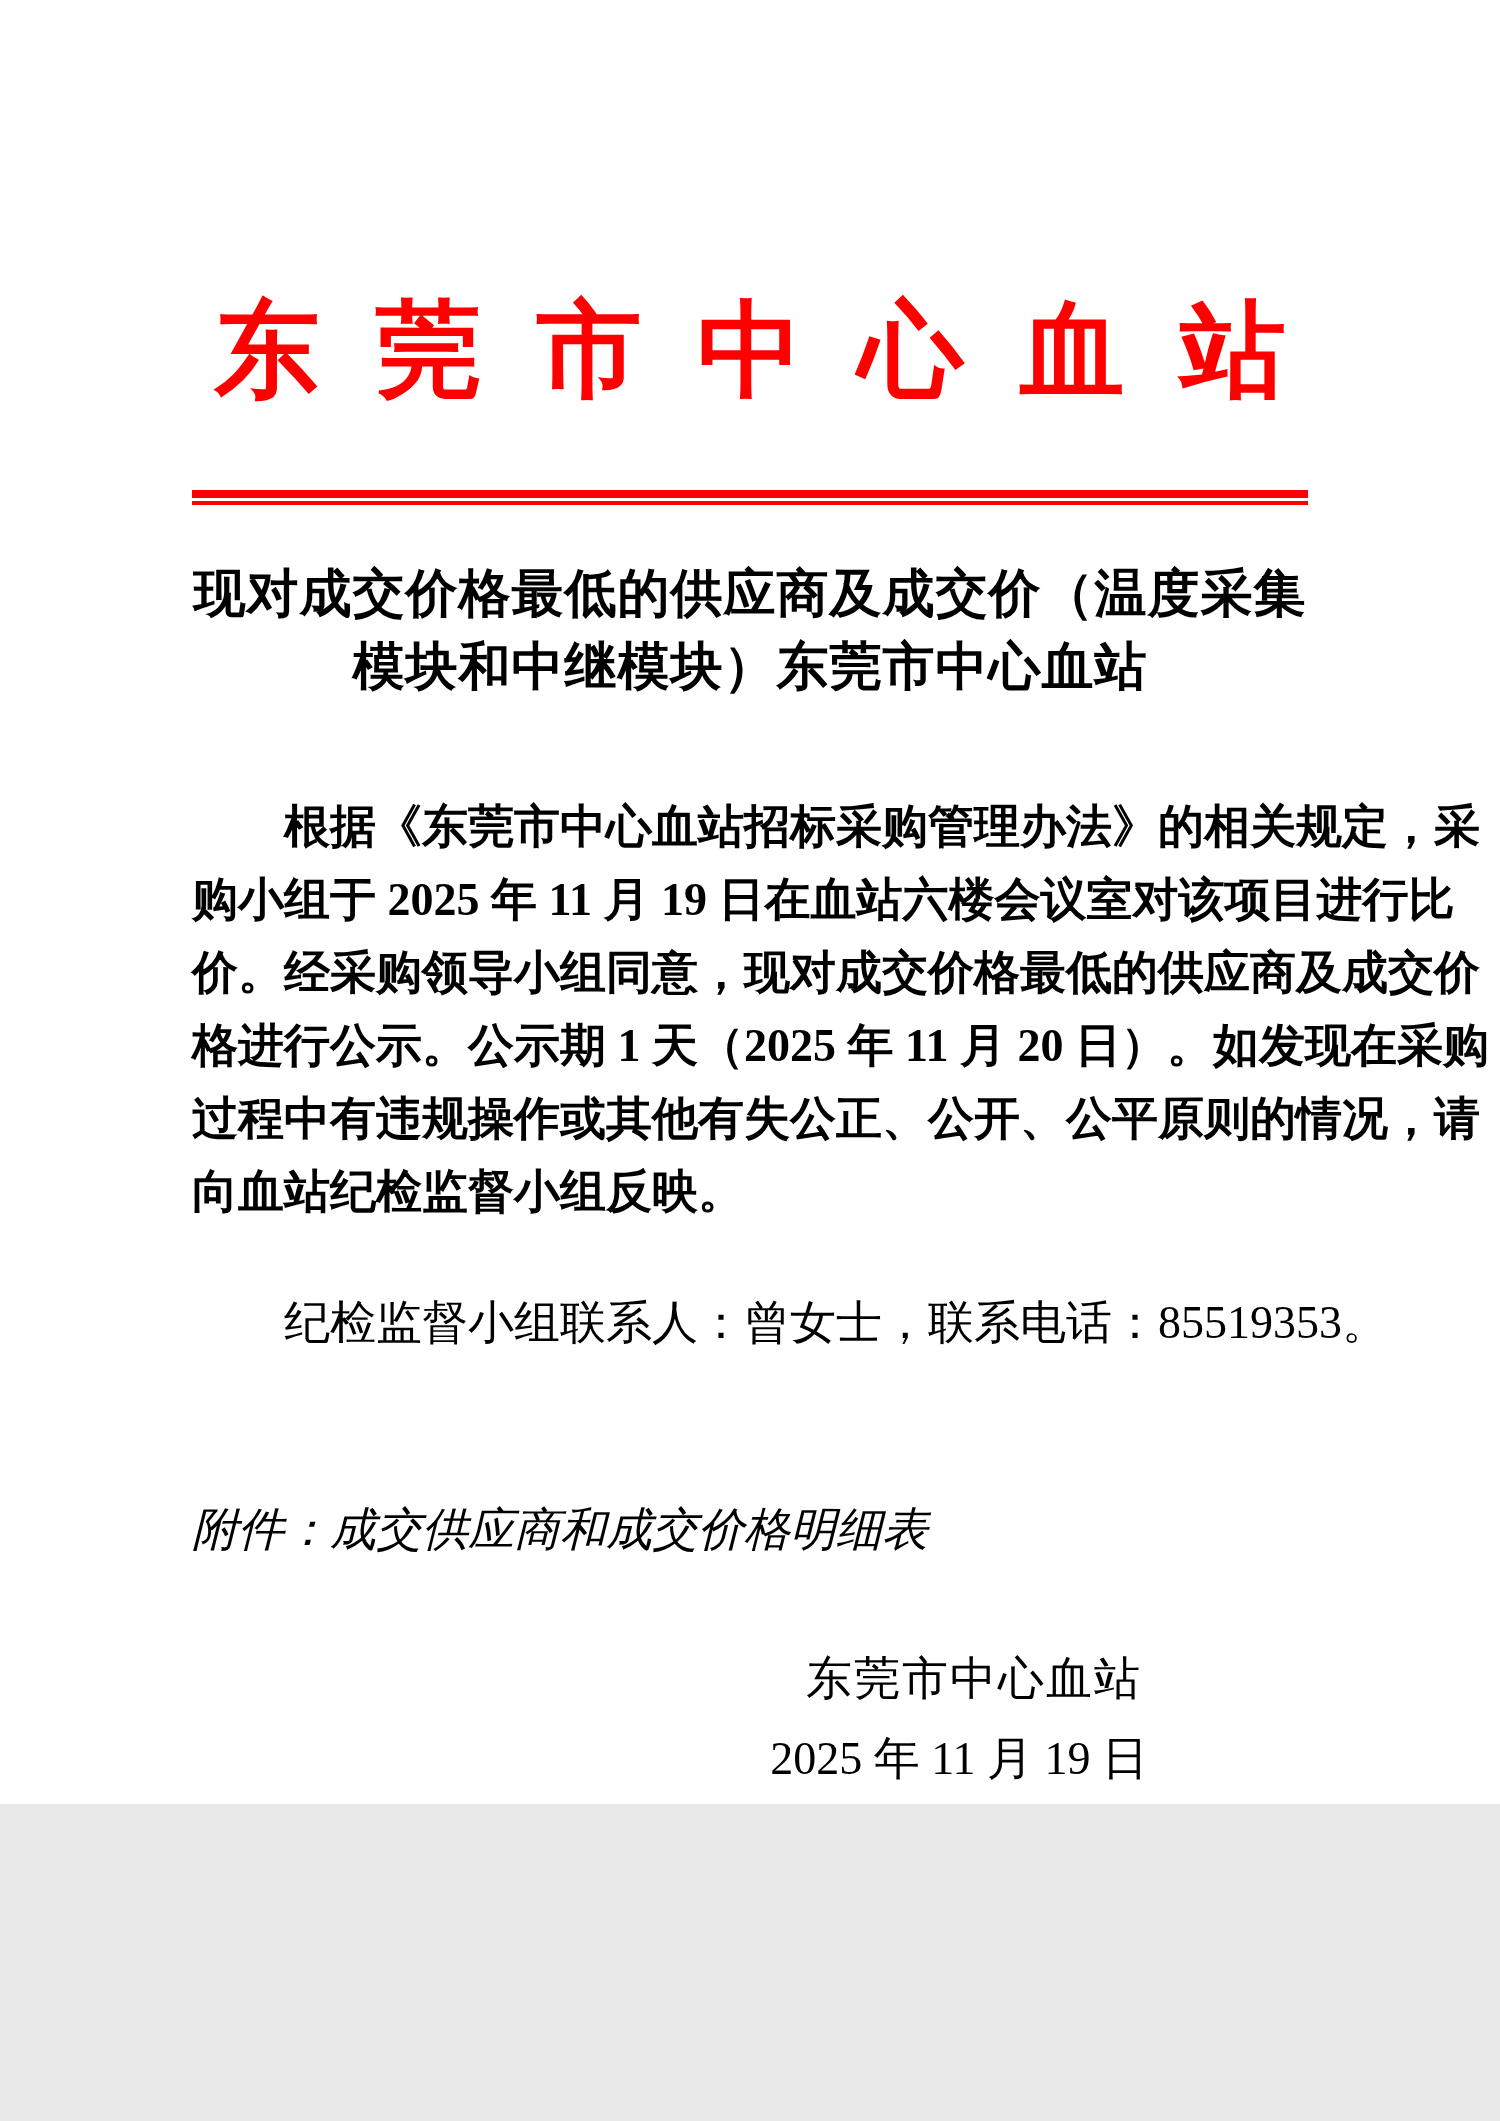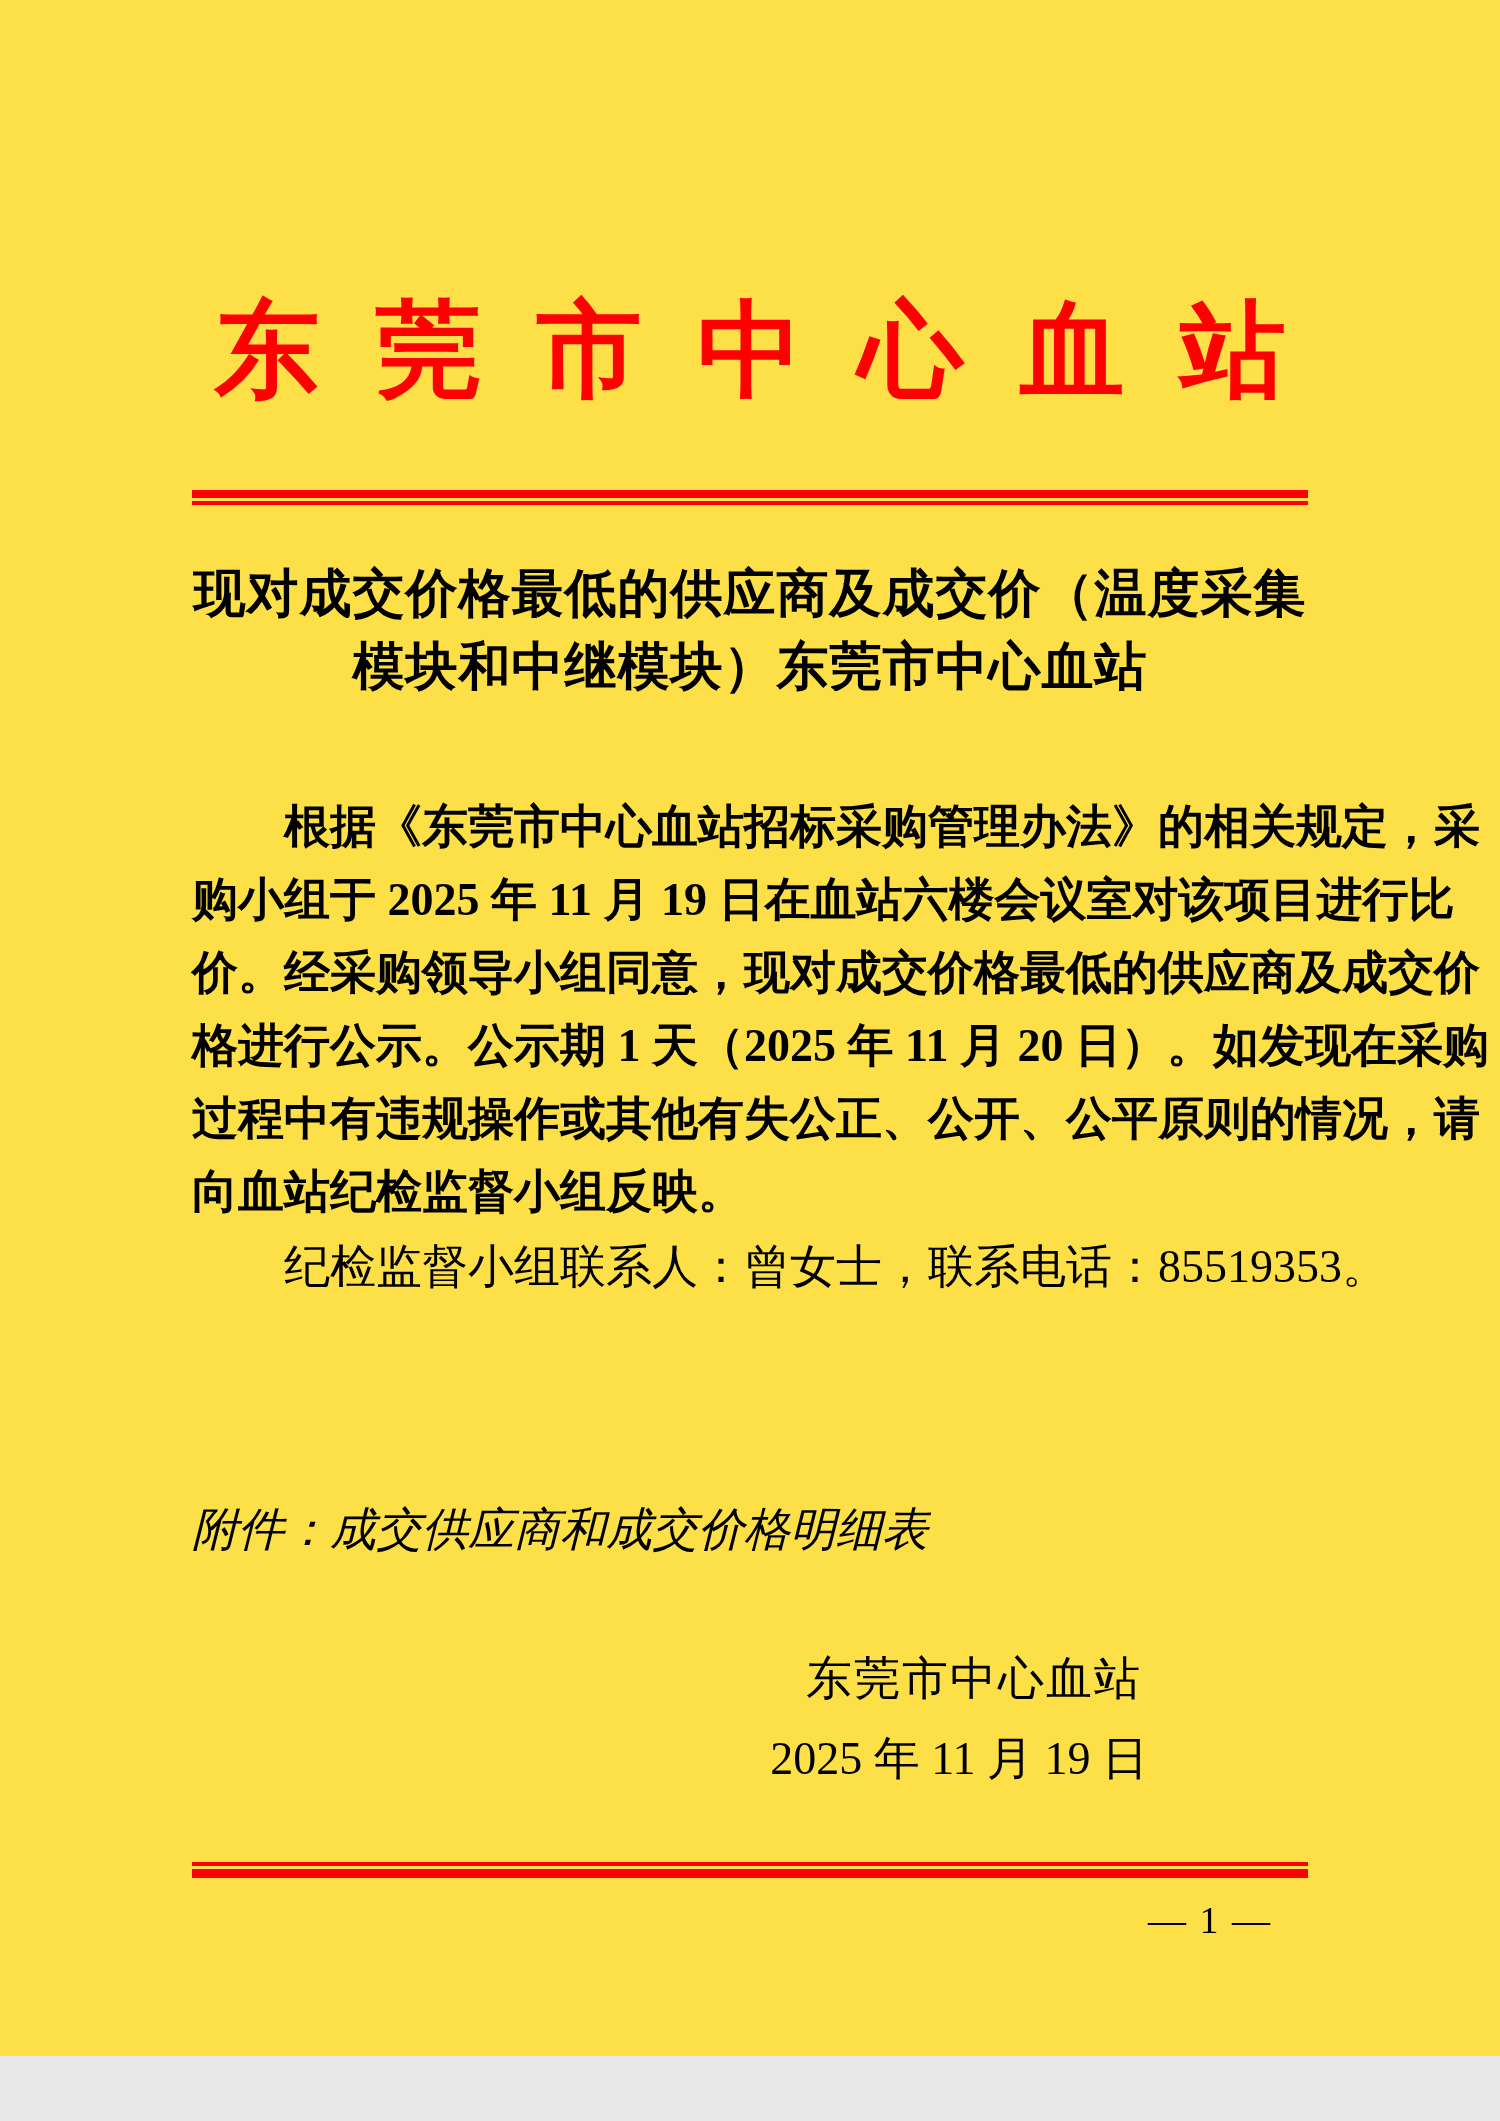"东莞市中心血站" .page { background: #fde047 -> #ffffff; height: 2056px -> 1804px }
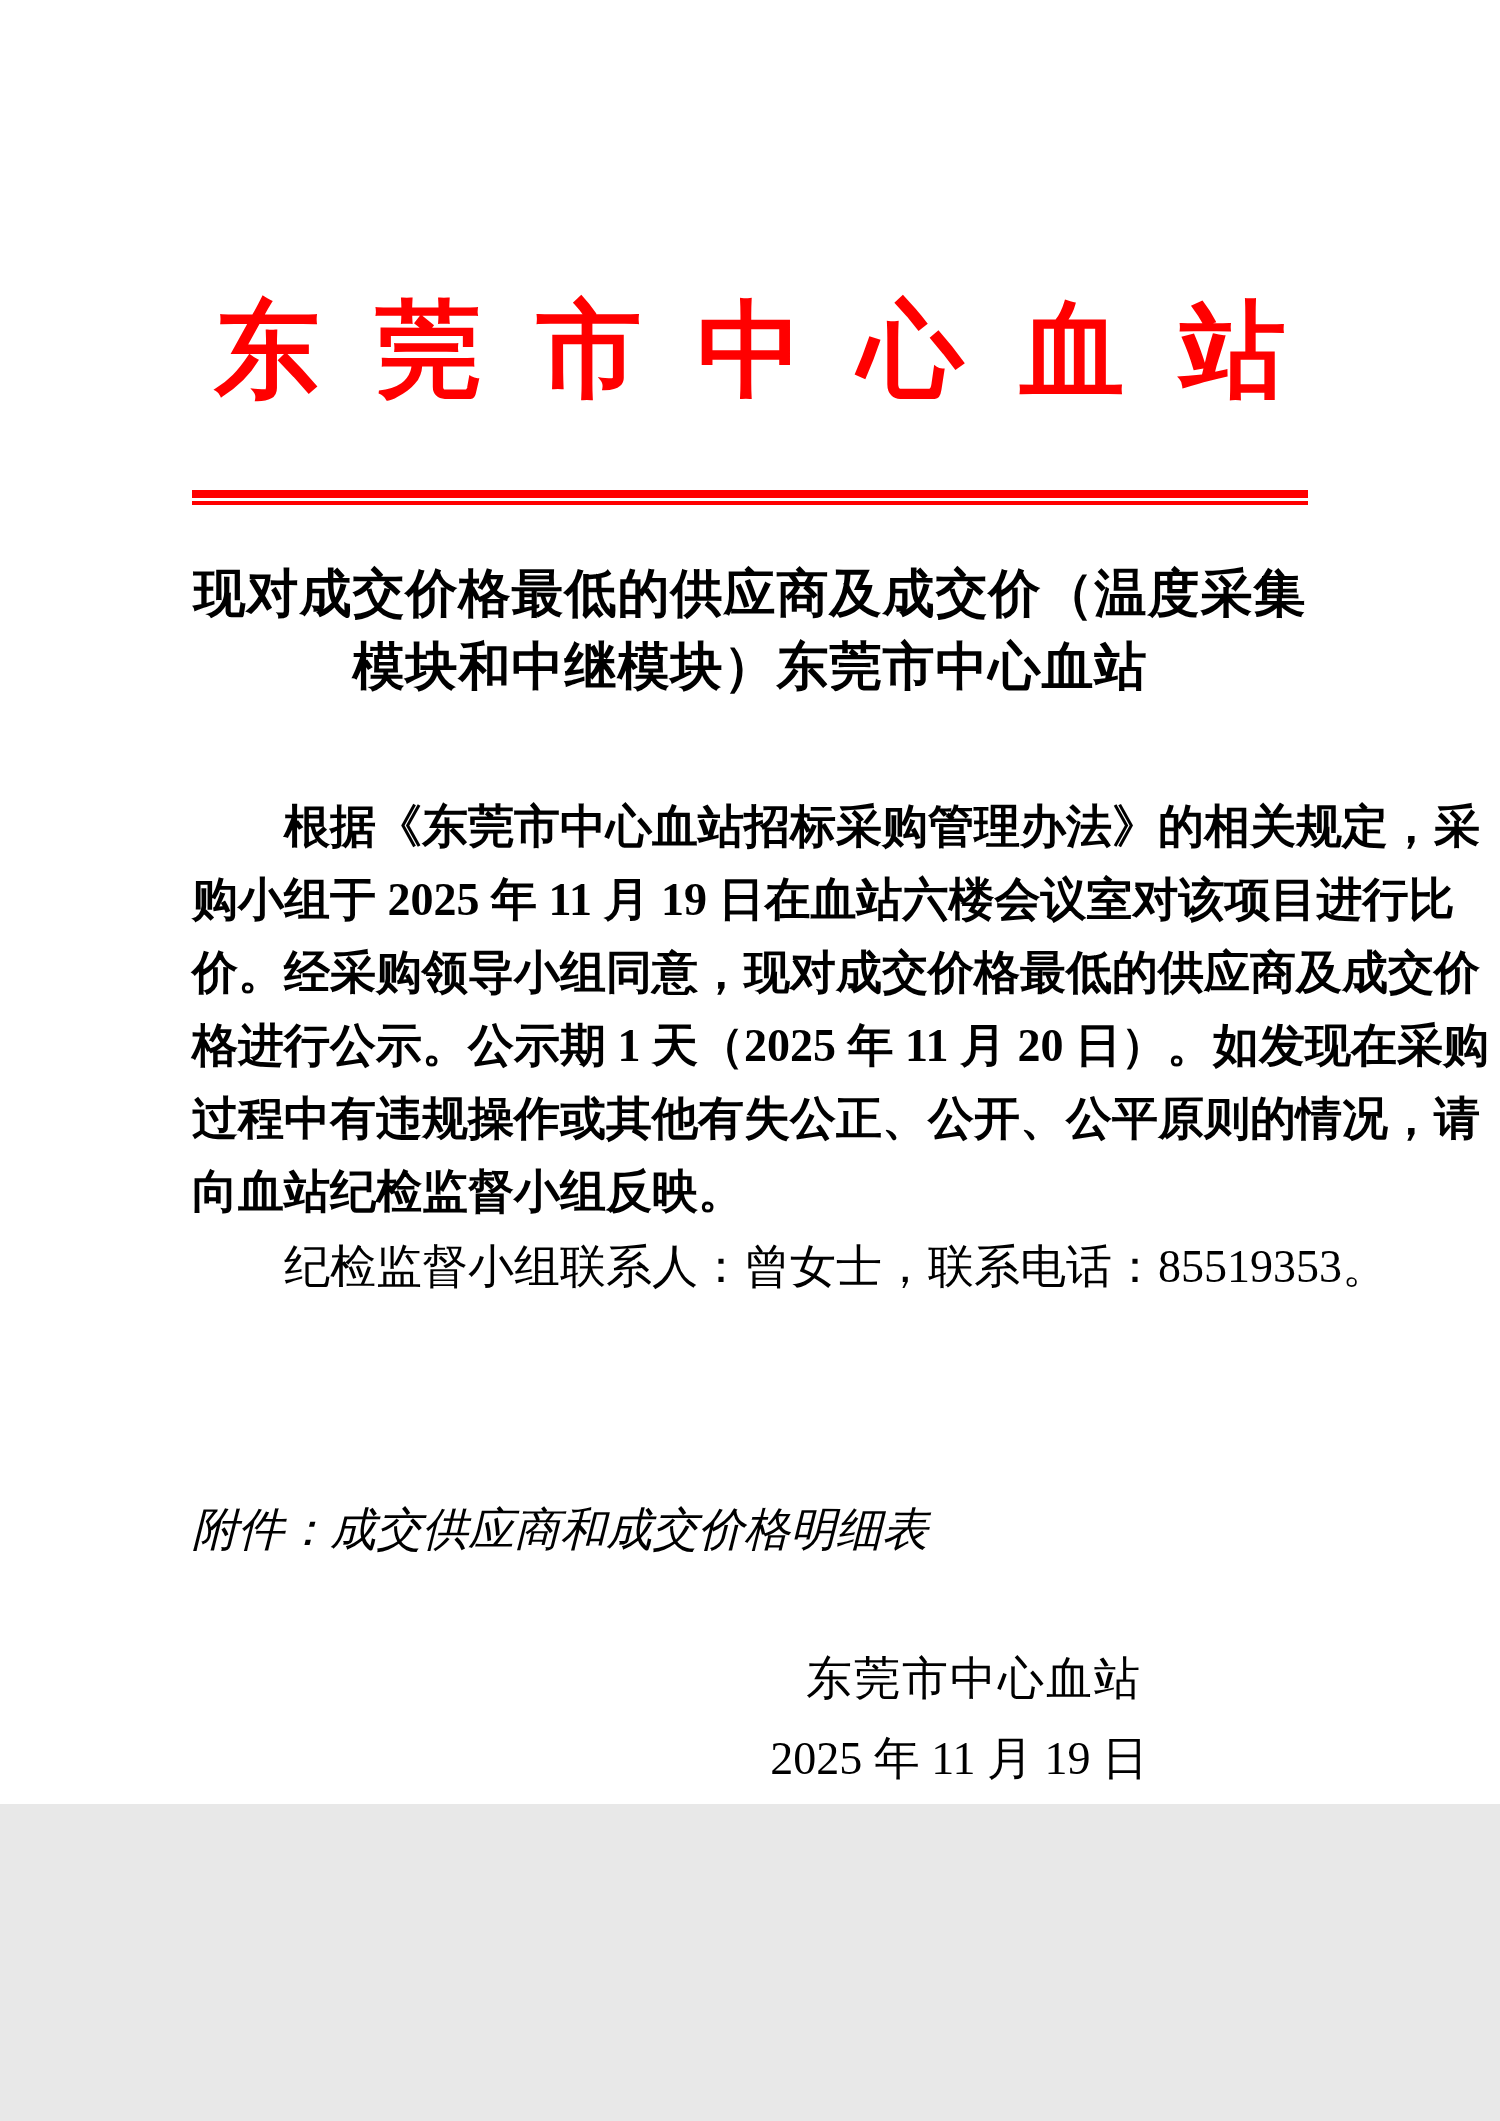"纪检监督小组联系人：曾女士，联系电话：85519353。" .contact-line { top: 1237px -> 1293px }
